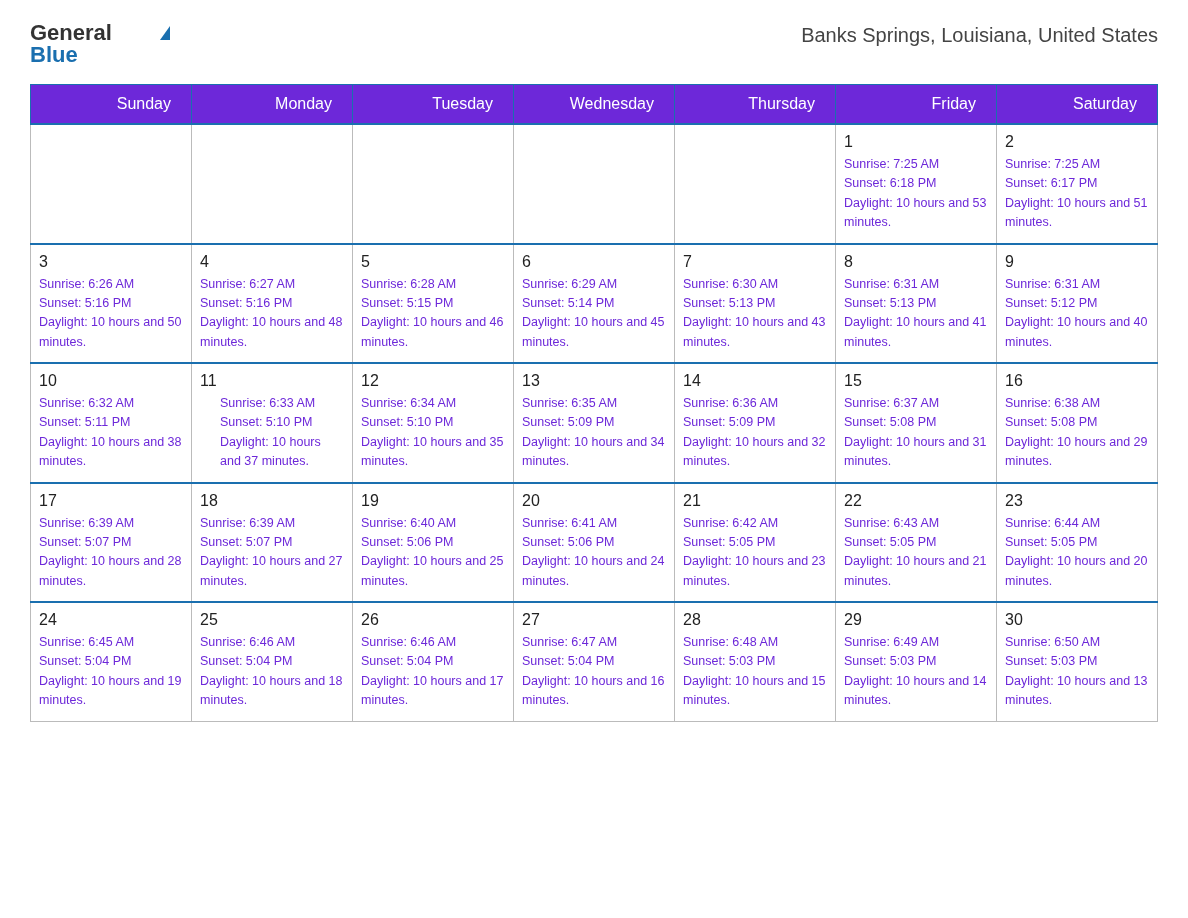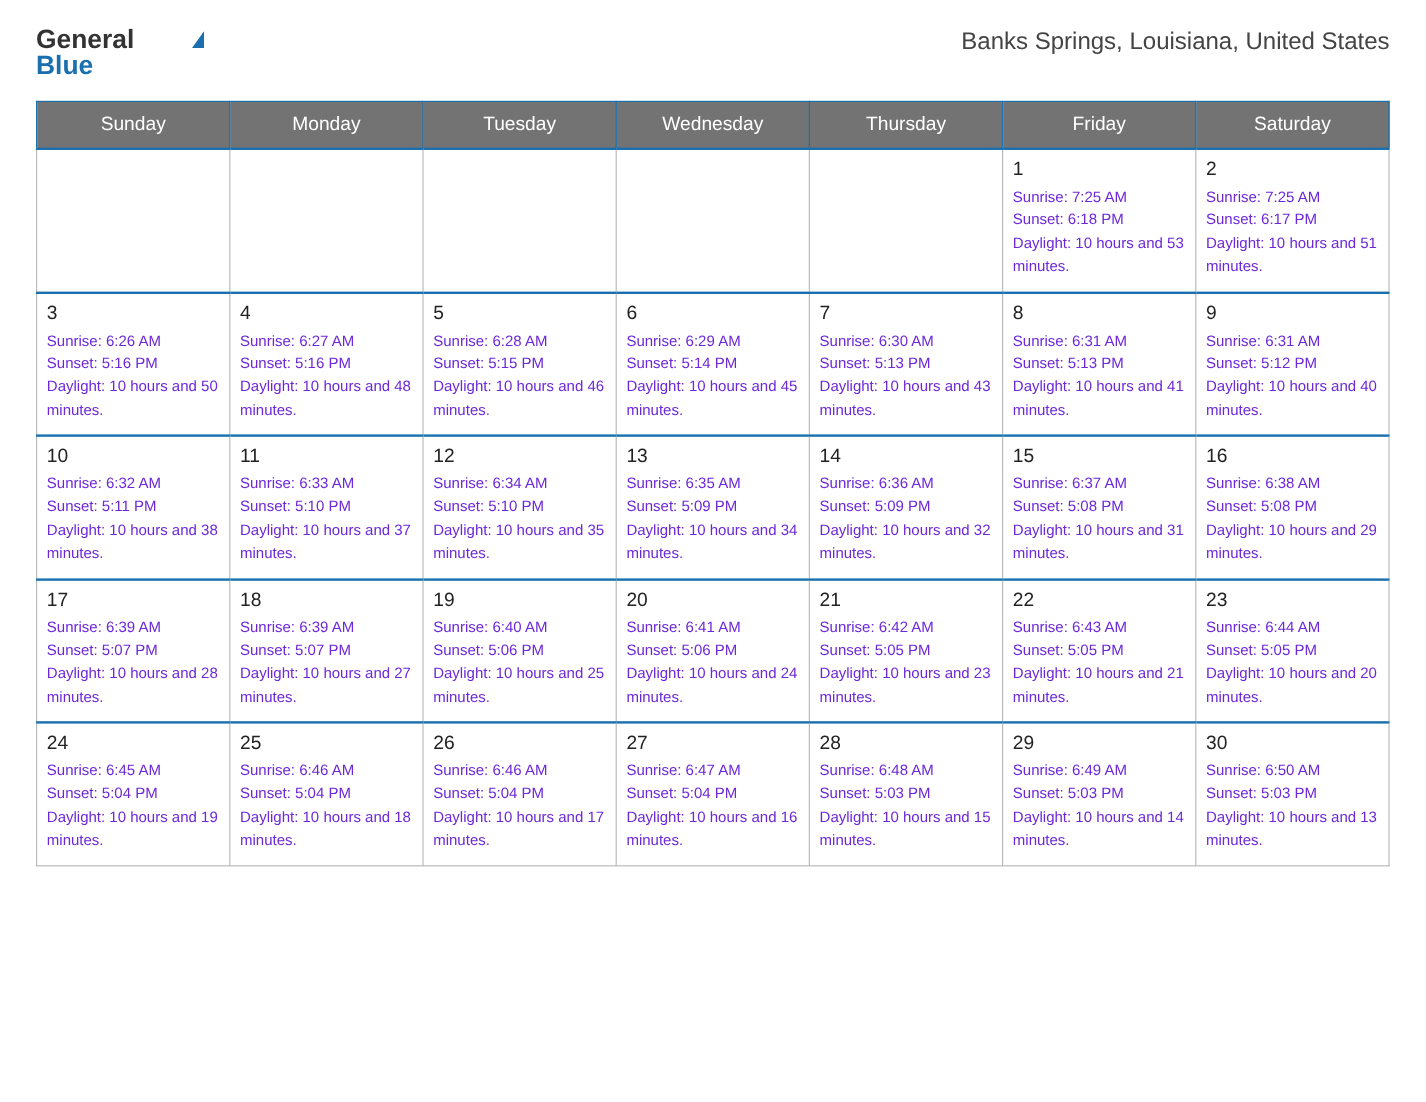"Sunday" .calendar th { background-color: #737373 -> #6d28d9; padding: 10px 8px -> 10px 20px; text-align: center -> right }
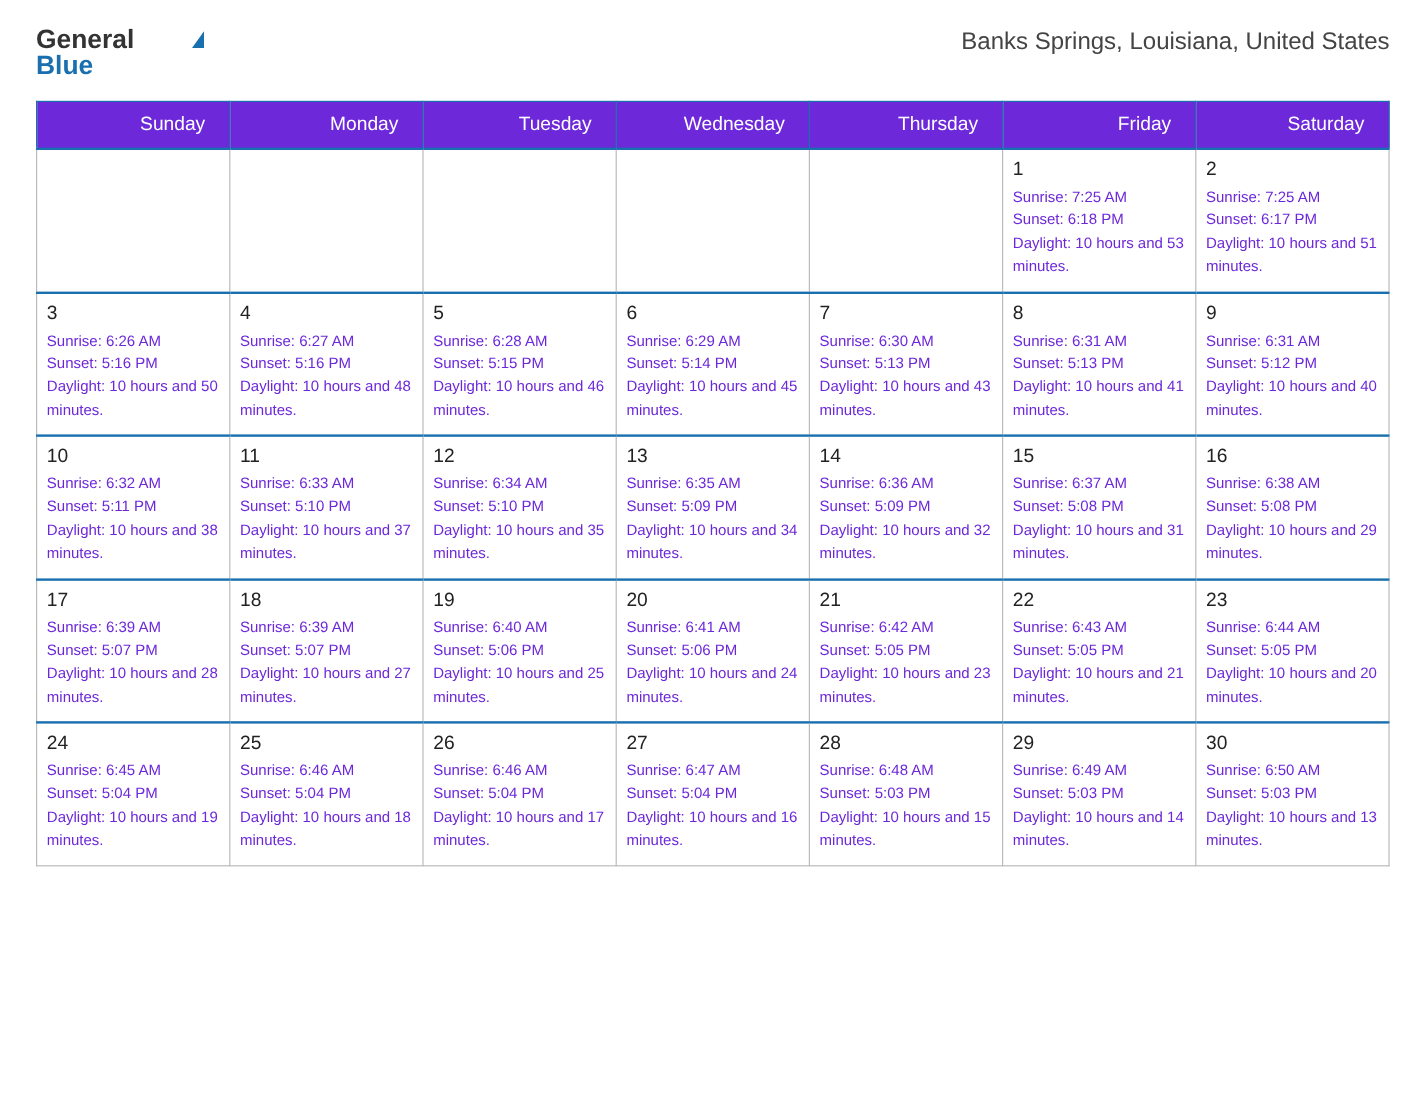"Sunrise: 6:33 AM" div.day-info { margin-left: none -> 20px }
